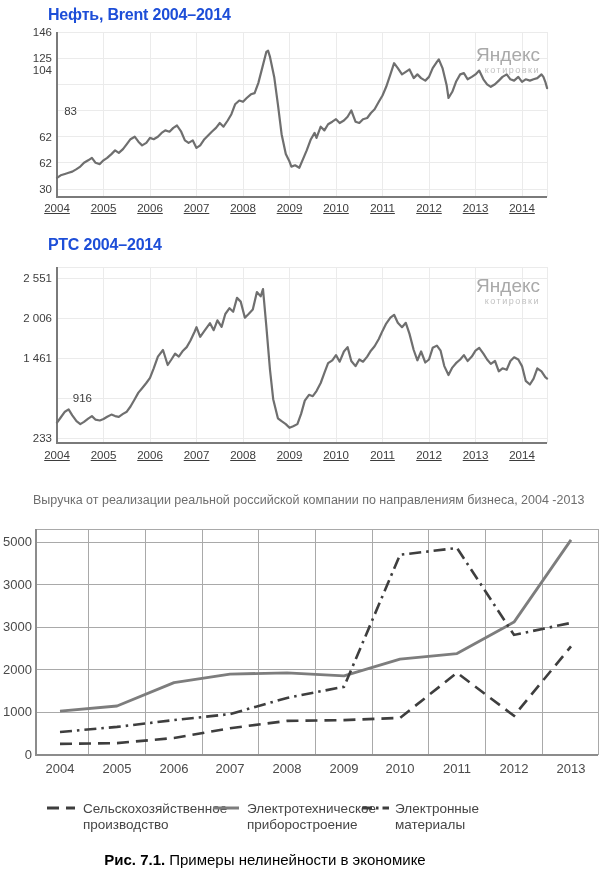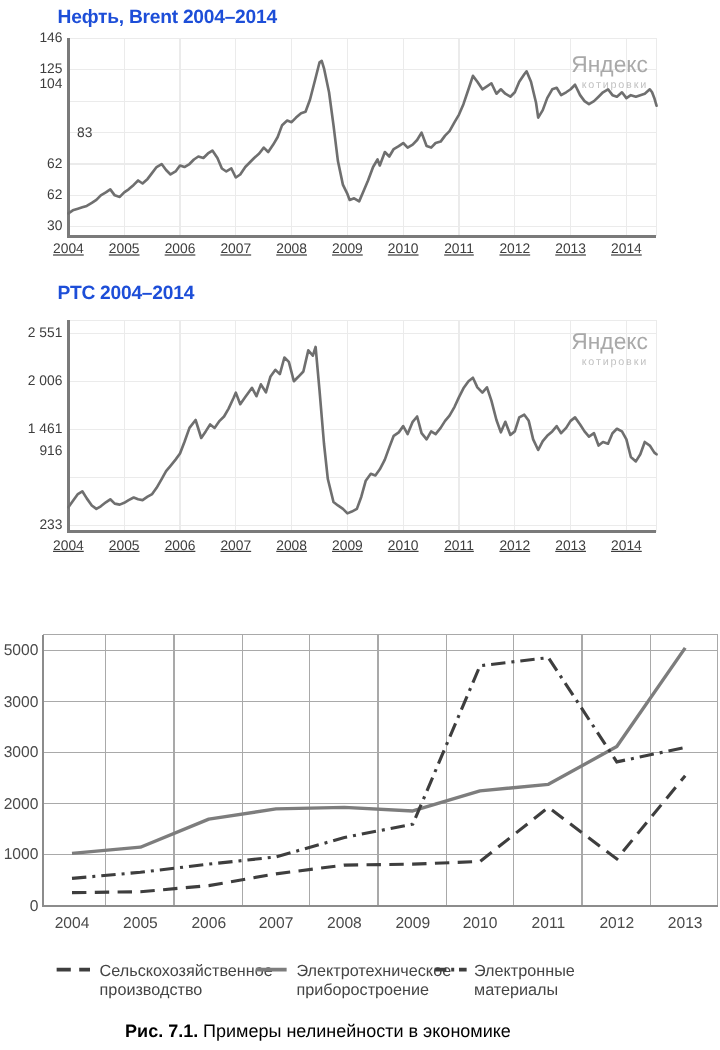"916" div.lab { padding-left: none -> 40px; top: 368px -> 390px }
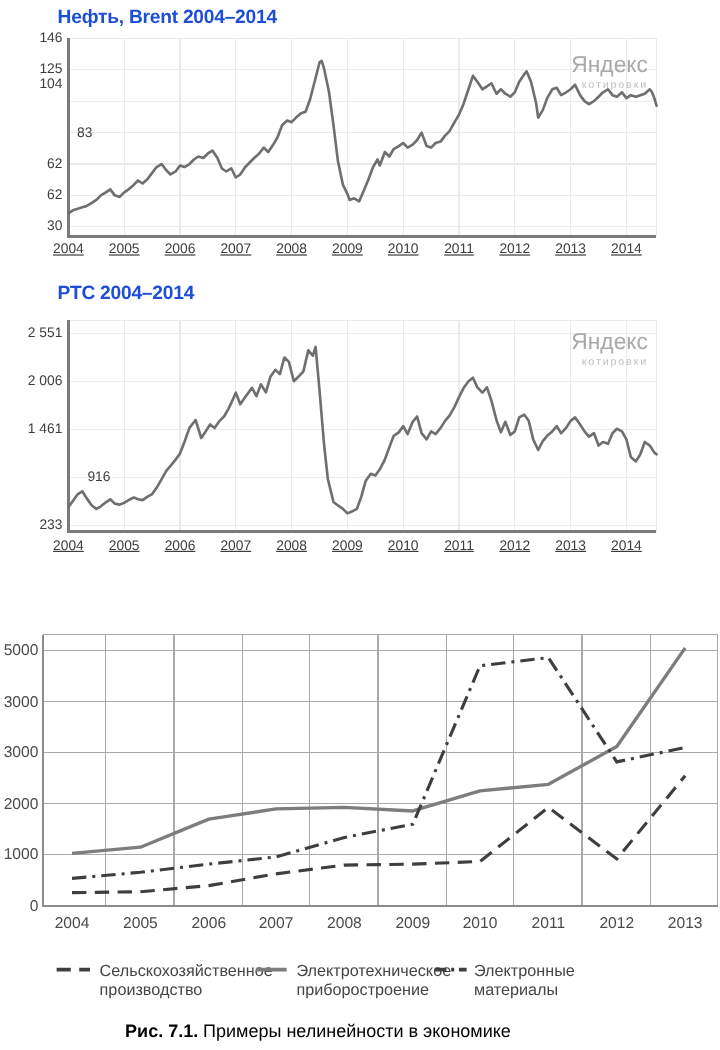"Выручка от реализации реальной" div.title3 { html: none -> <div>Выручка от реализации реальной российской компании по направлениям бизнеса, 2004 -2013</div> }
